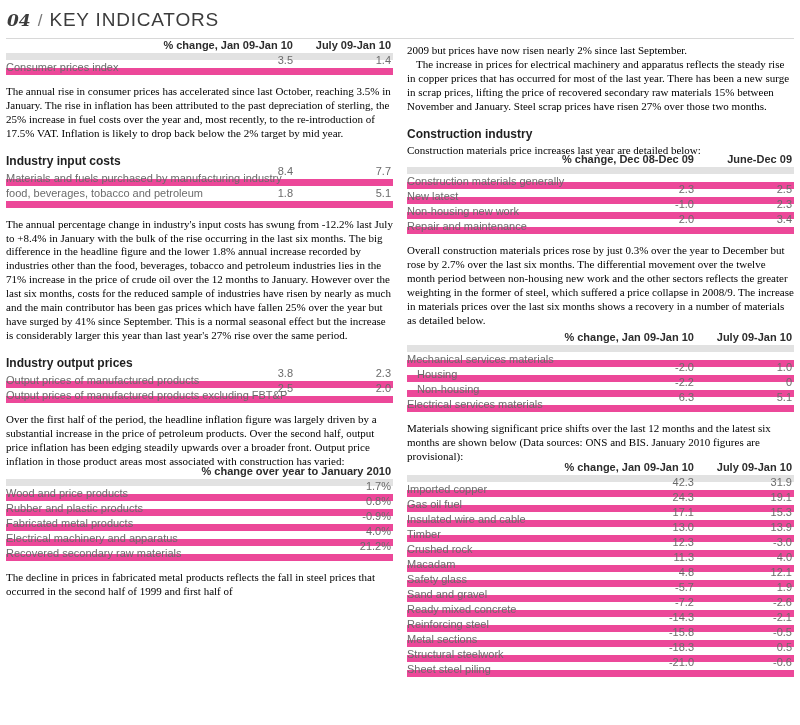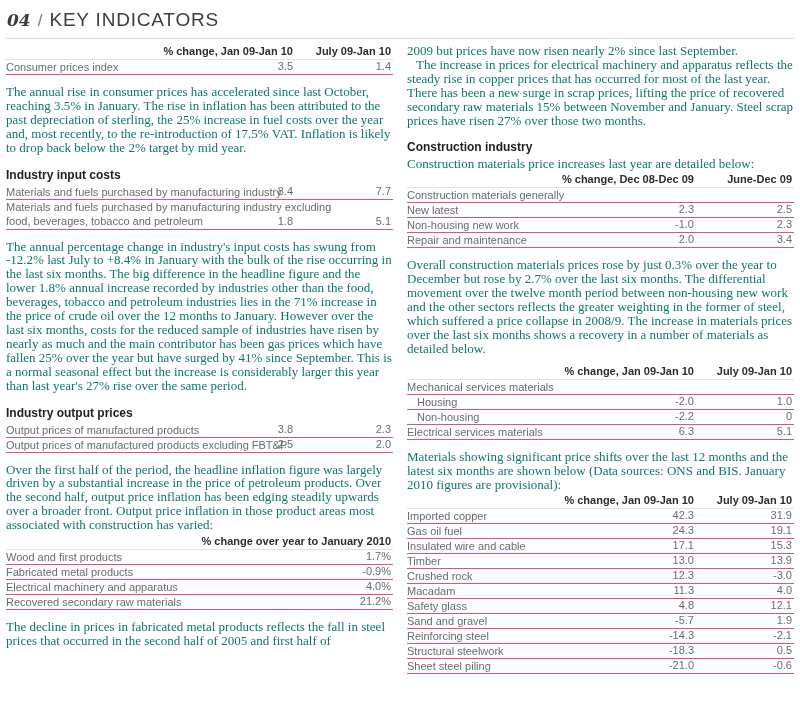"% change, Jan 09-Jan 10" .trow { border-bottom: 1px solid #ec4899 -> 7px solid #ec4899 }
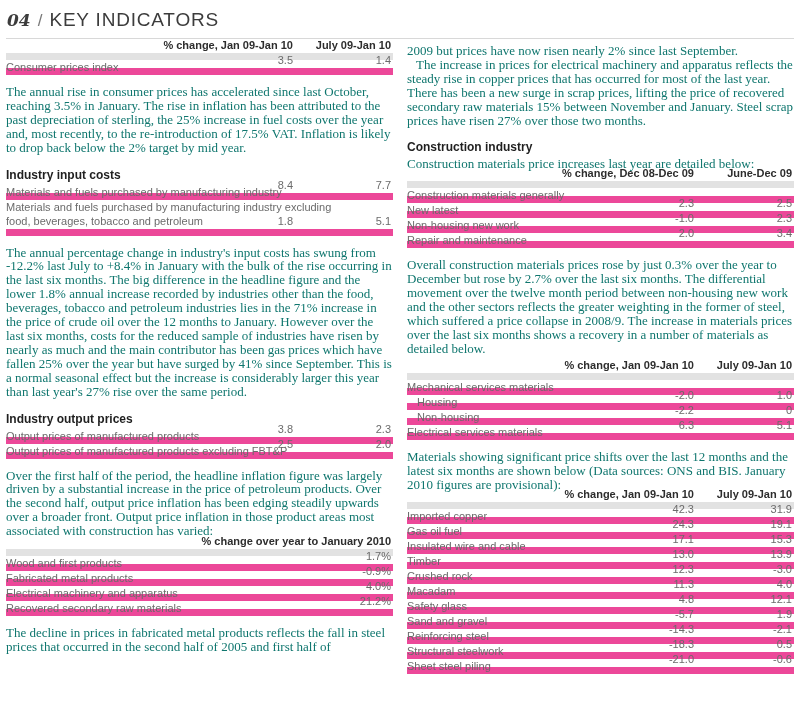"2009 but prices have now" p.body { color: #0f766e -> #000000; font-size: 13px -> 11px }
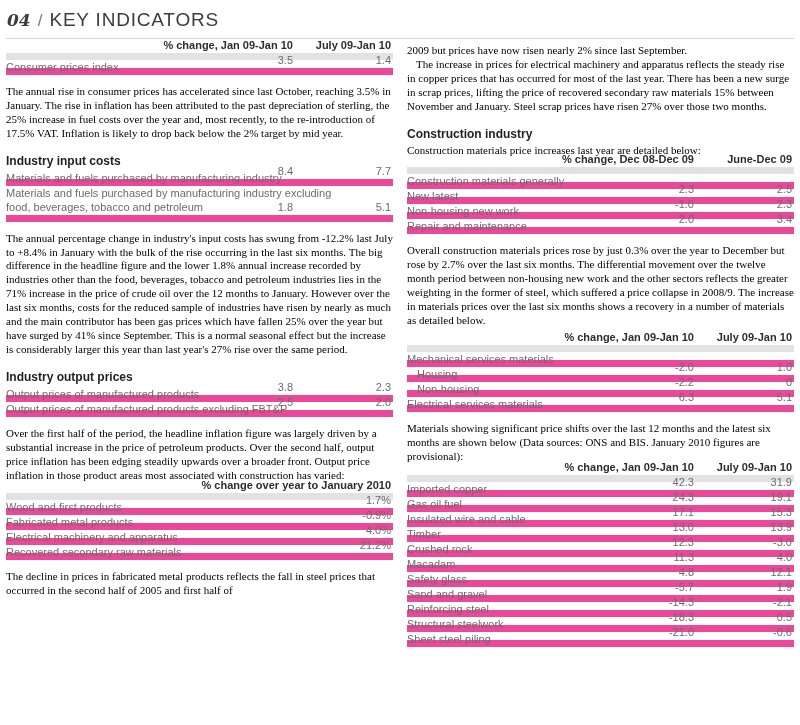"Materials and fuels purchased by manufacturing industry excluding" span.tlabel { html: <span>Materials and fuels purchased by manufacturing industry excluding</span> -> none }
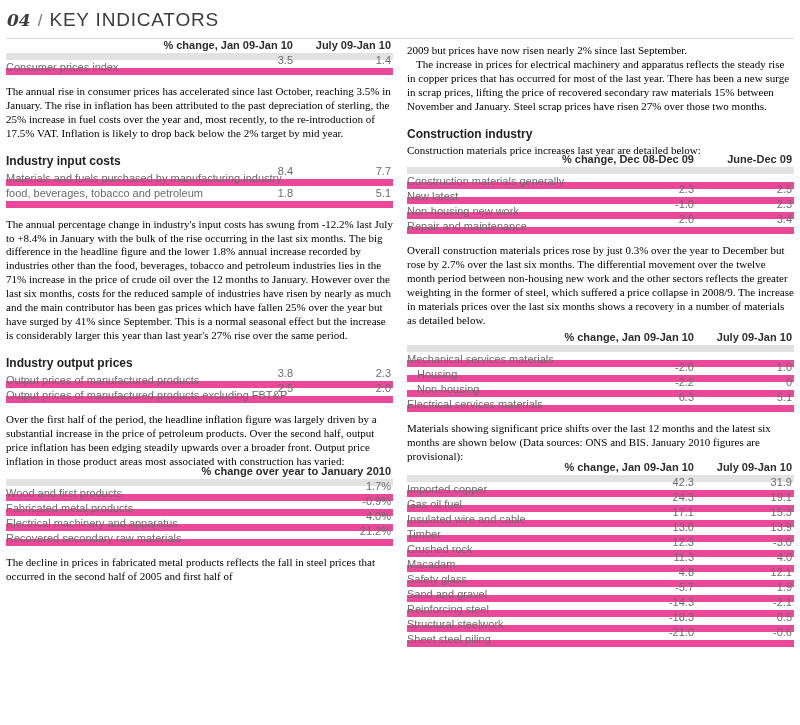"Wood and first products" span.tlabel { text: first -> price }
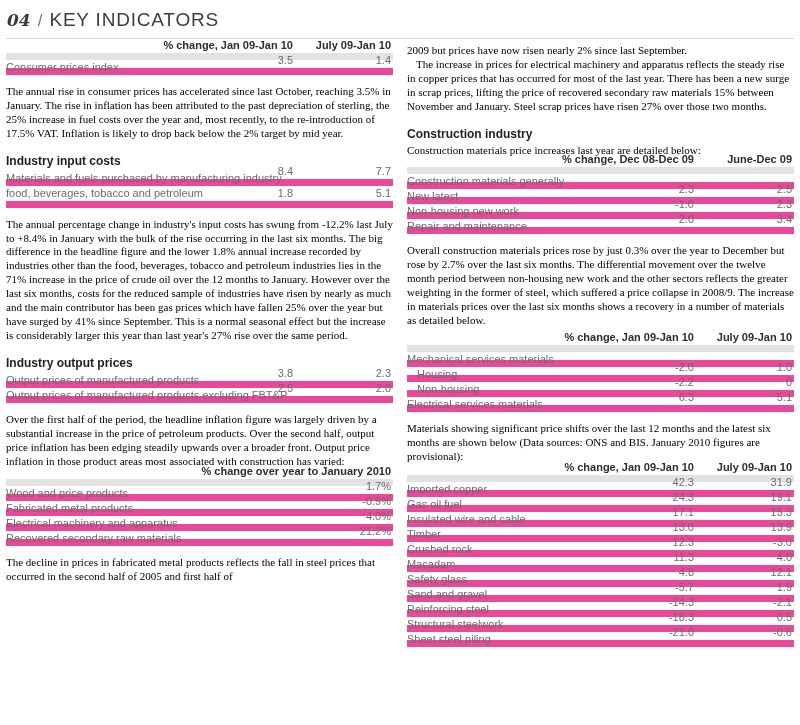"Rubber and plastic products" div.trow { html: none -> <div> <span>Rubber and plastic products</span> <span>0.8%</span> </div> }
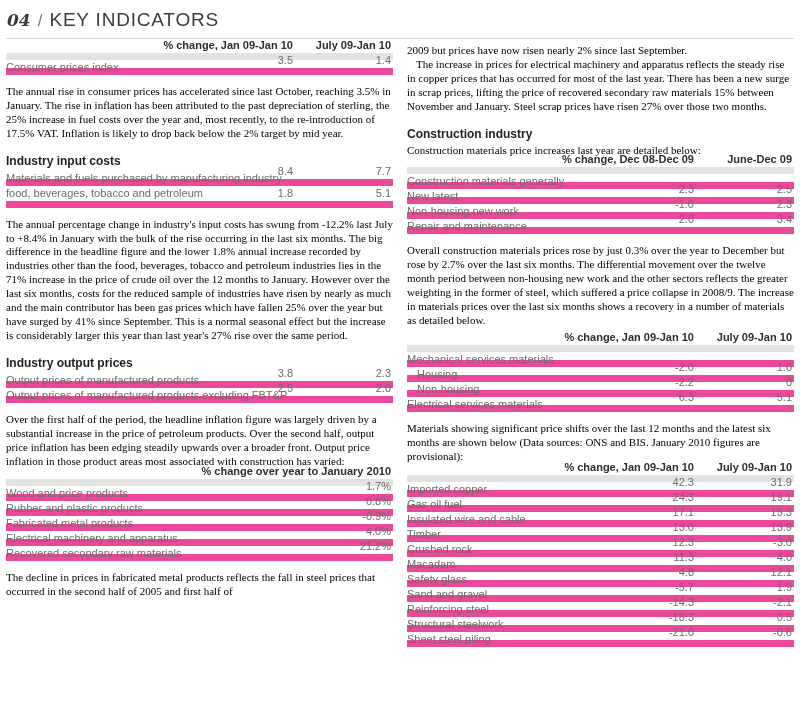"The decline in prices in" p.body { text: 2005 -> 1999 }
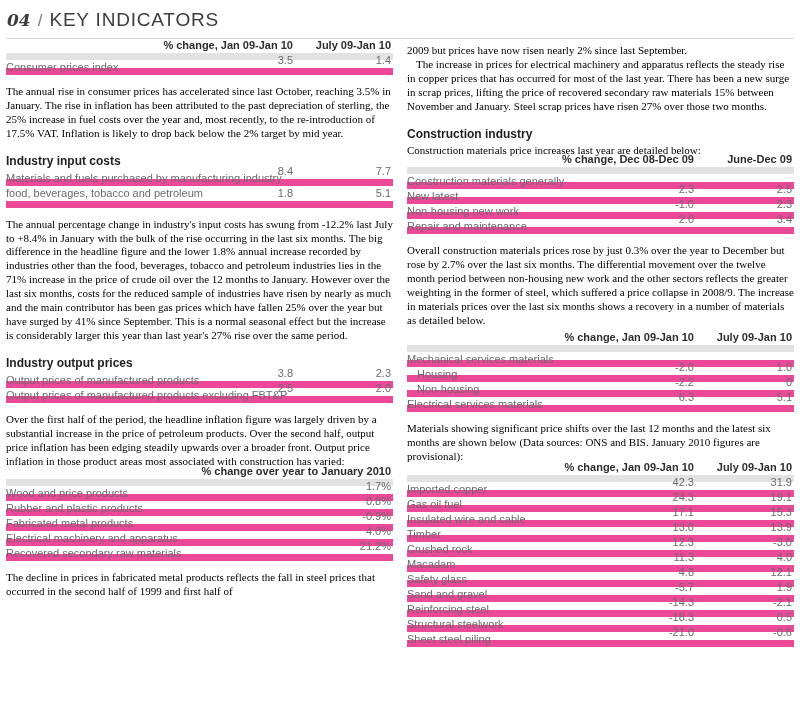"Ready mixed concrete" div.trow { html: none -> <div> <span>Ready mixed concrete</span> <span>-7.2</span> <span>-2.6</span> </div> }
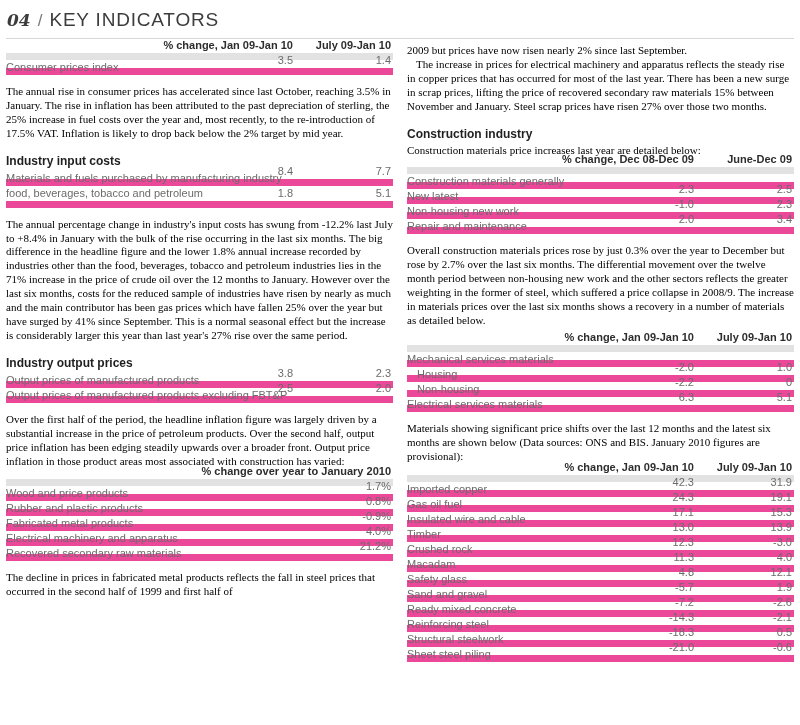"Metal sections" div.trow { html: none -> <div> <span>Metal sections</span> <span>-15.8</span> <span>-0.5</span> </div> }
